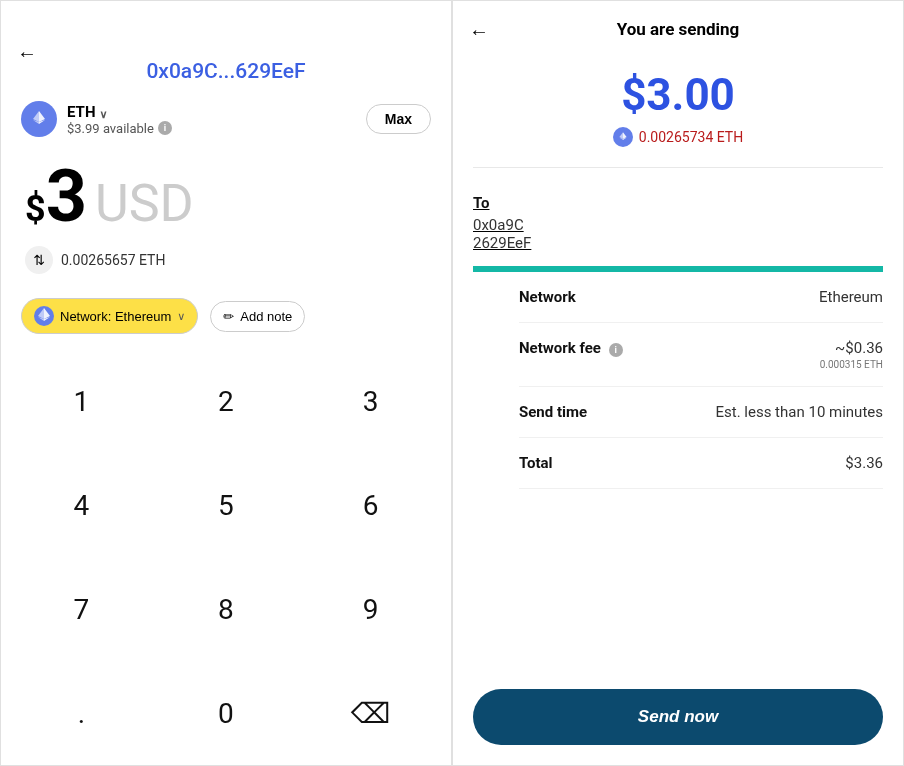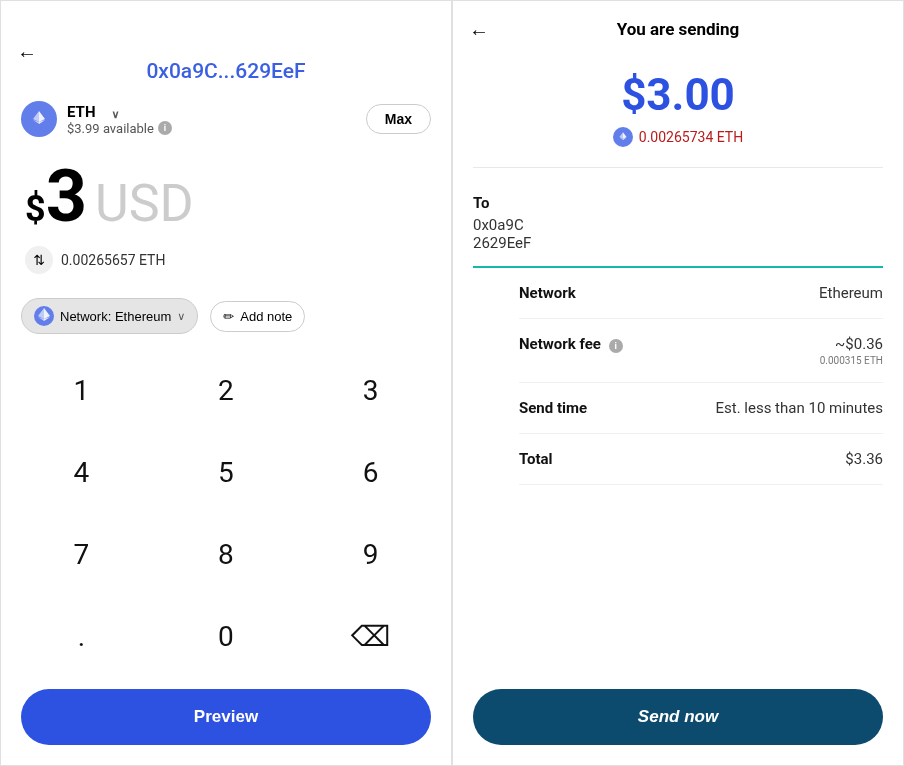"ETH" .token-name { gap: 16px -> 4px }
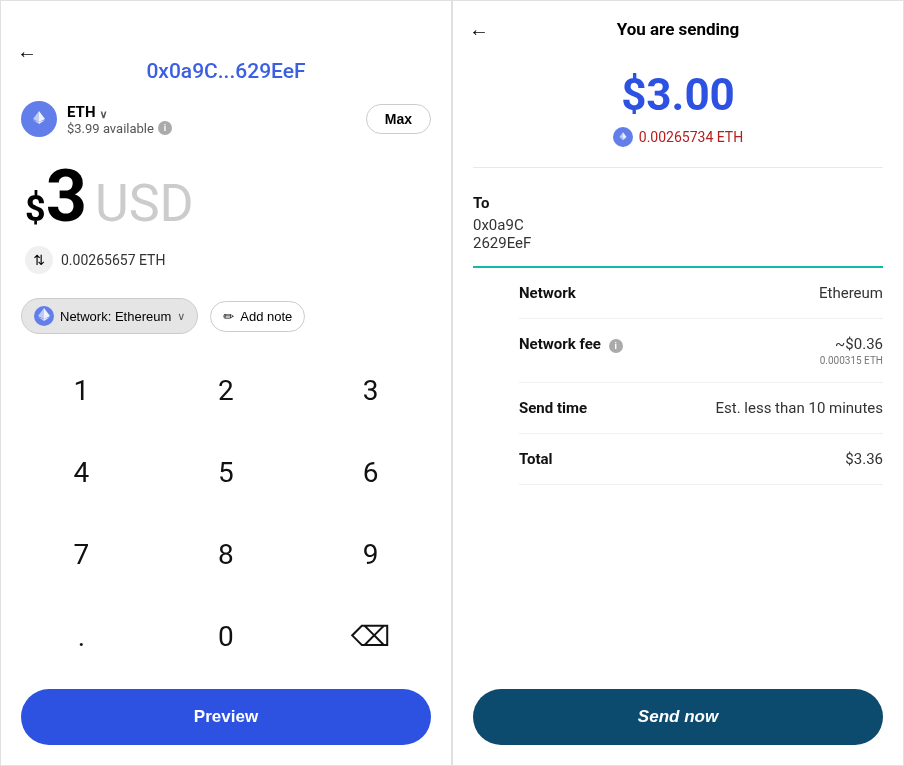"To" .detail-row { border-bottom: 2px solid #14b8a6 -> 6px solid #14b8a6; text-decoration: none -> underline }
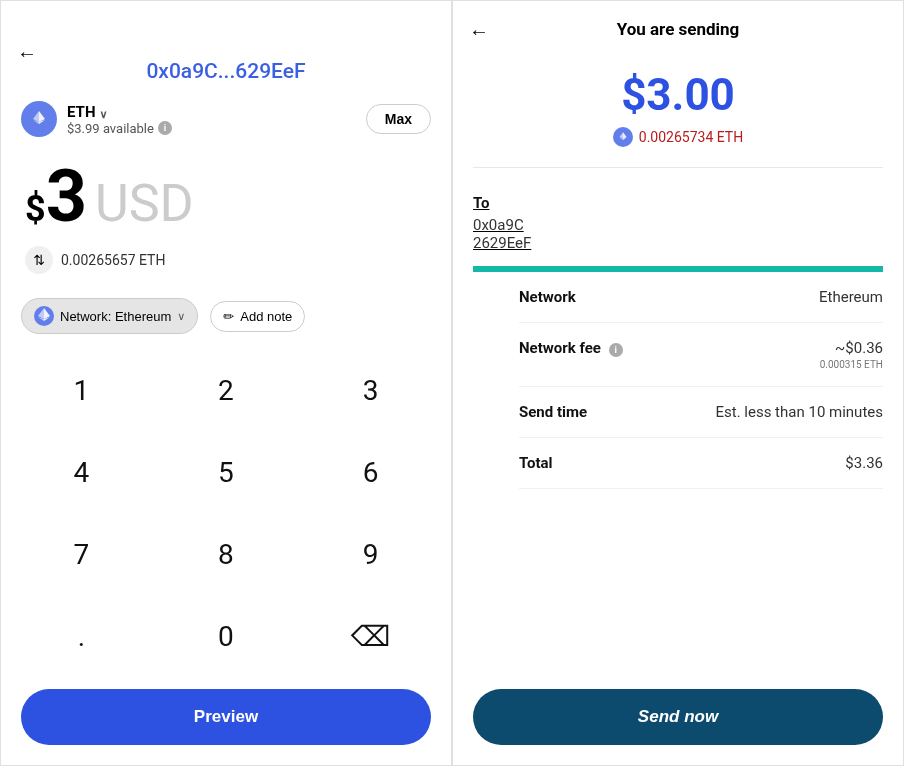"Network: Ethereum" .network-btn { background: #e5e5e5 -> #fde047 }
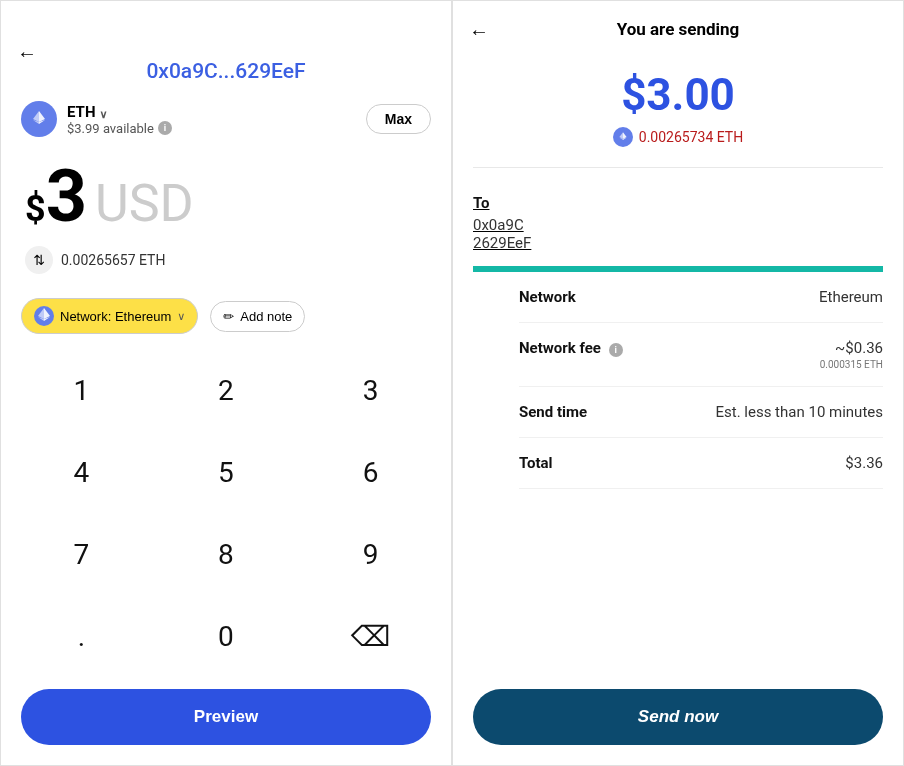"Preview" button.preview-btn { html: <button>Preview</button> -> none }
